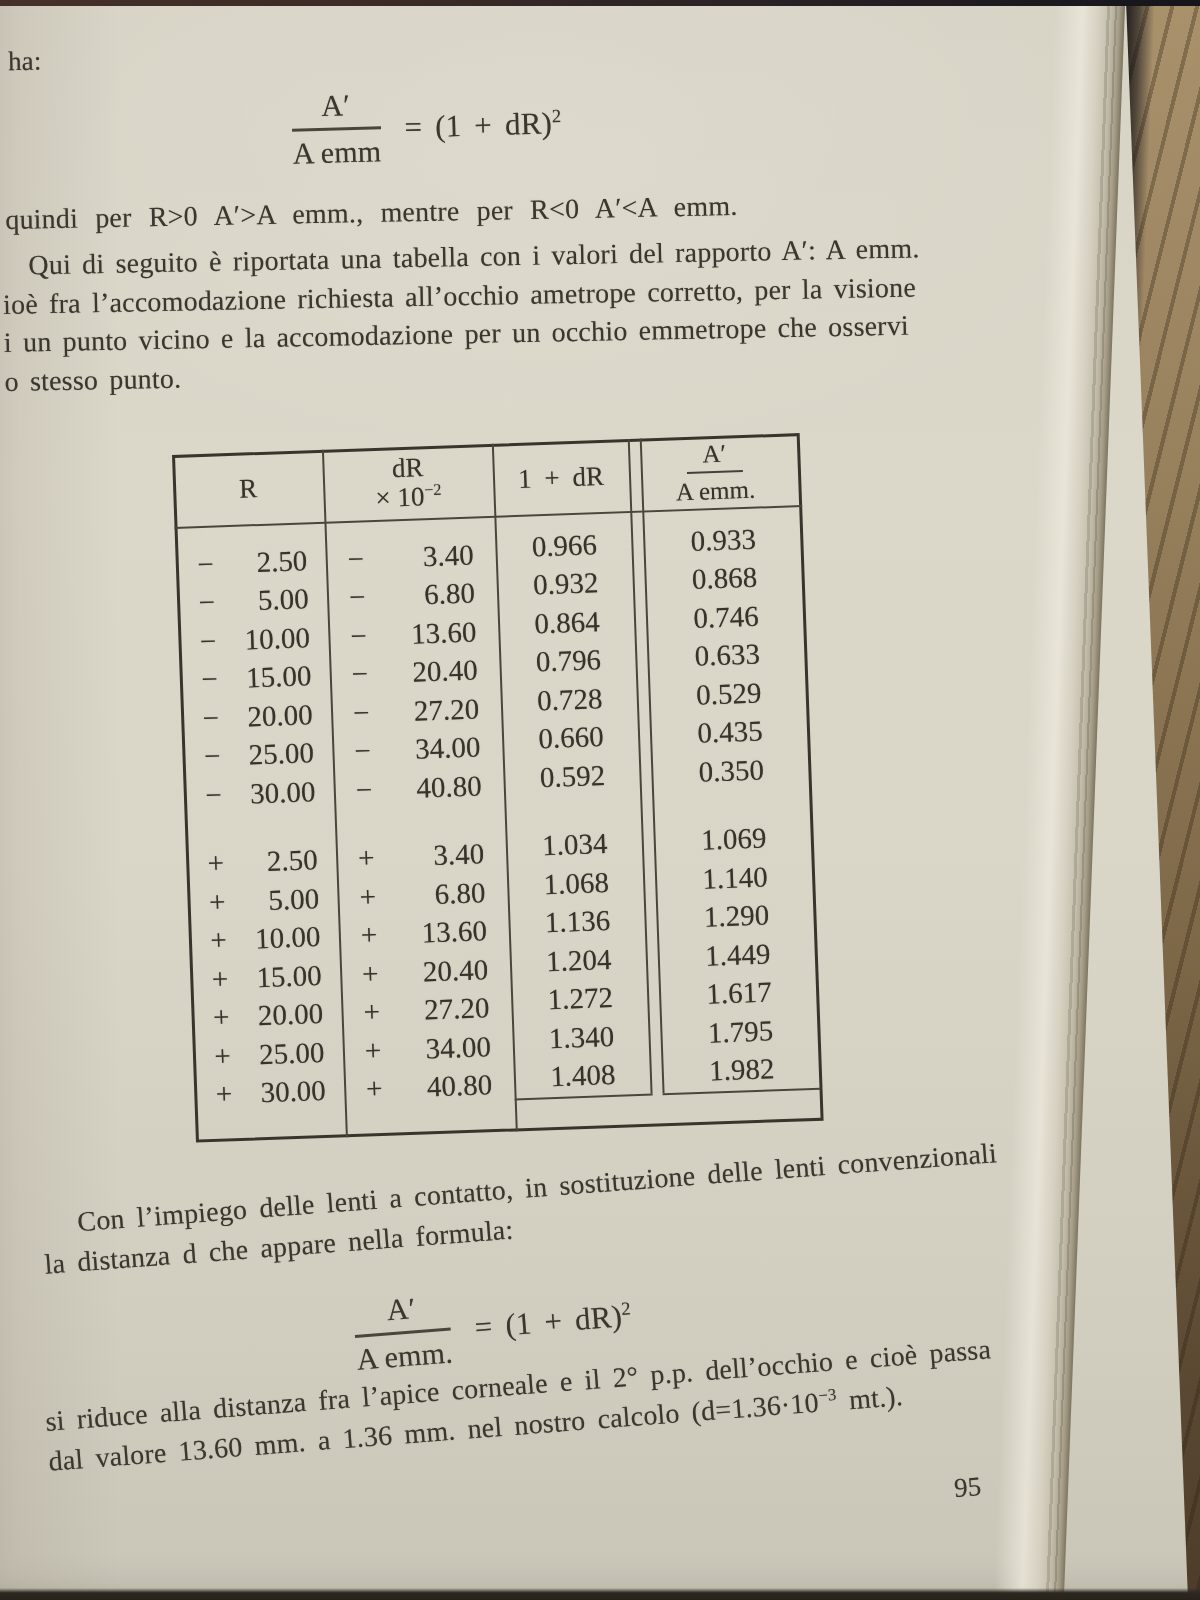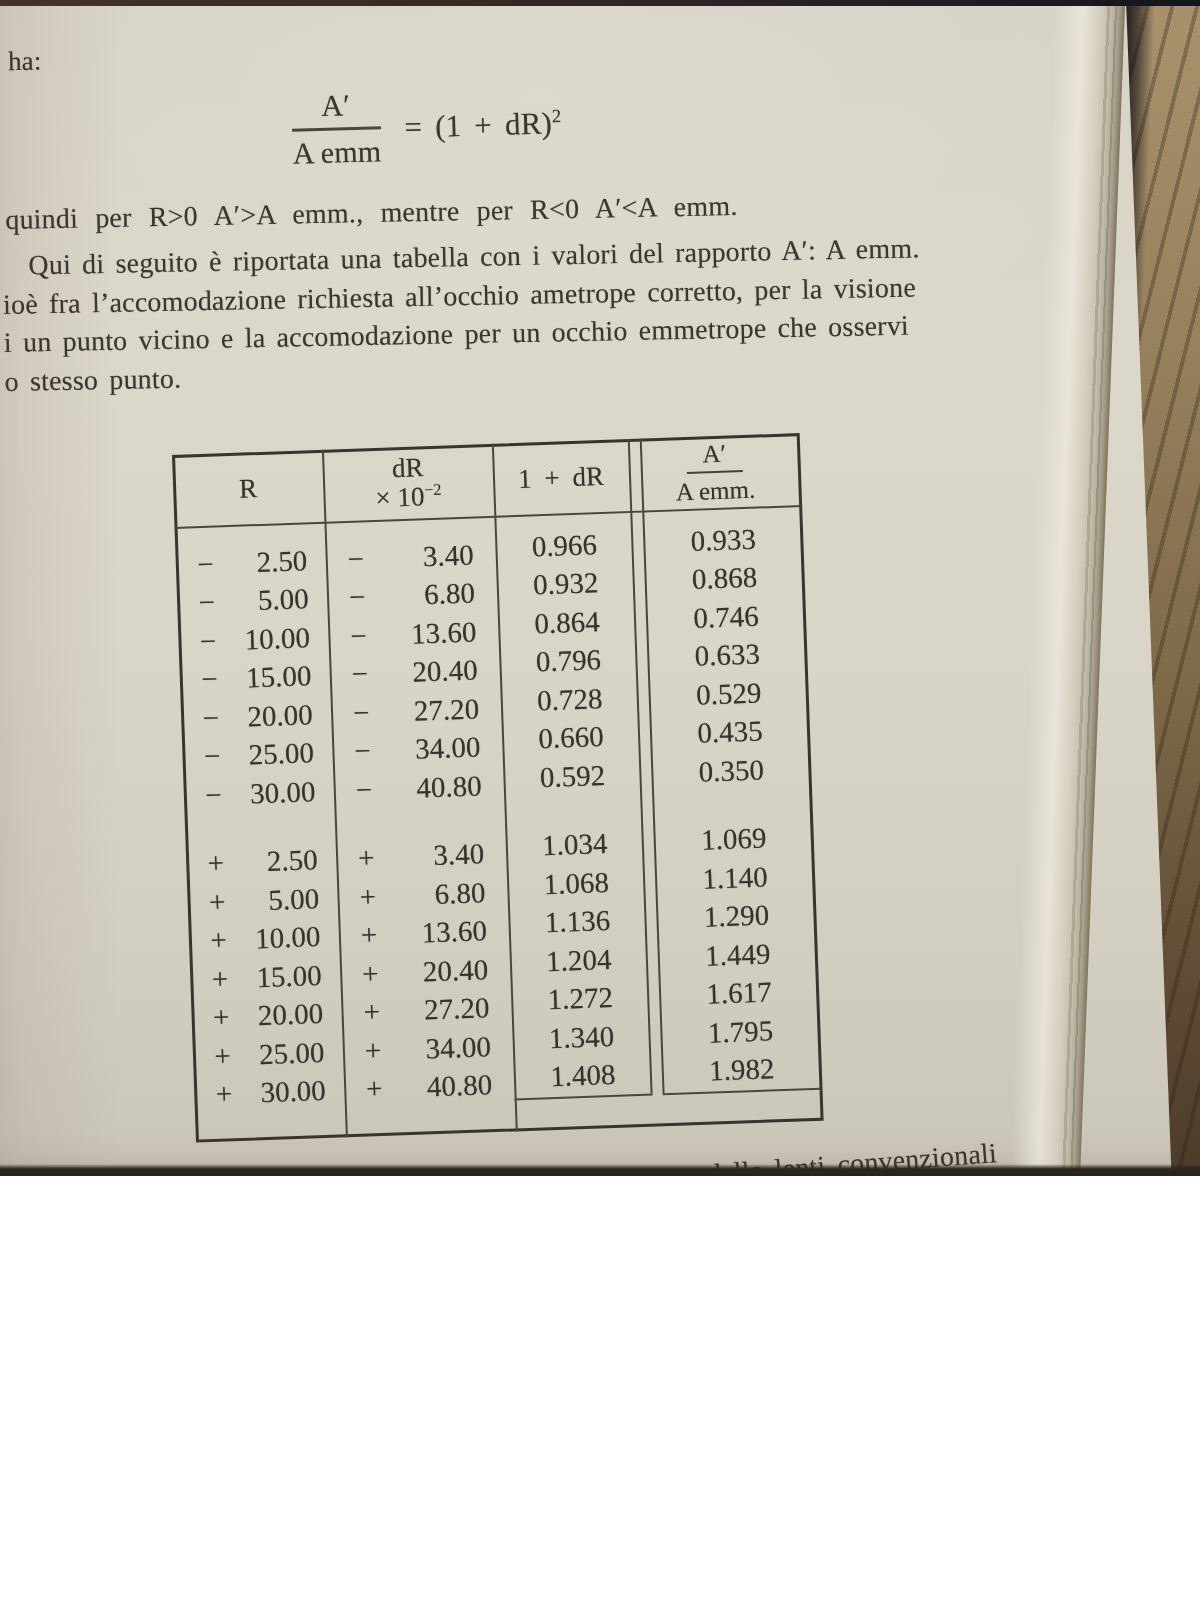"ha:" .stage { height: 1176px -> 1600px }
